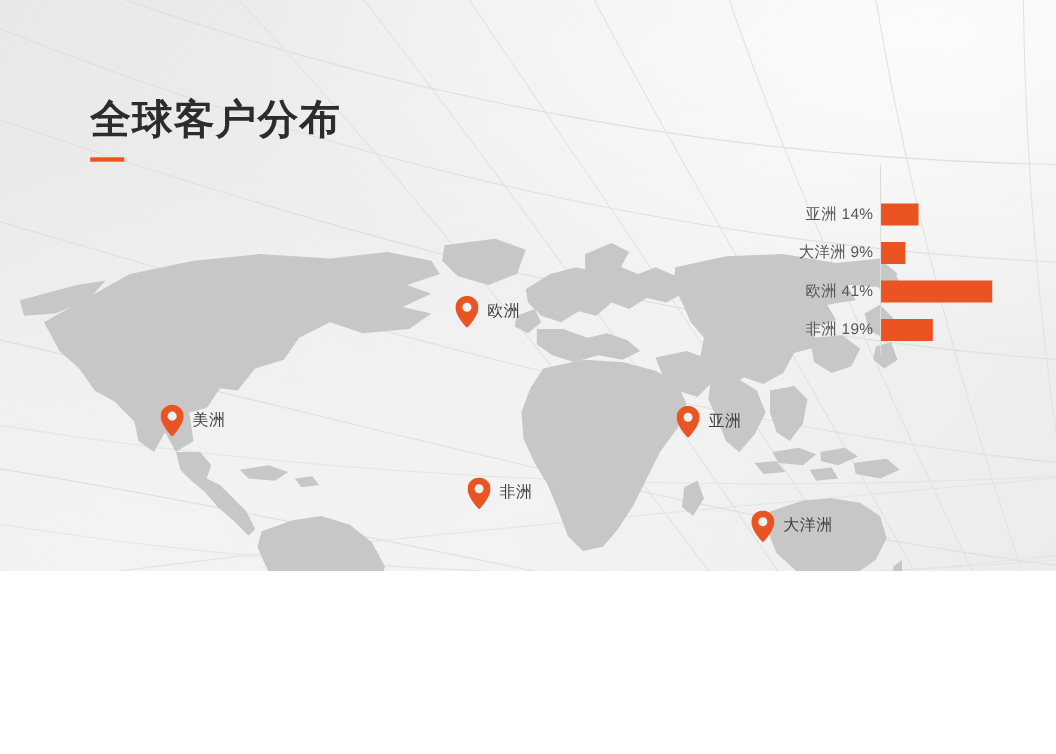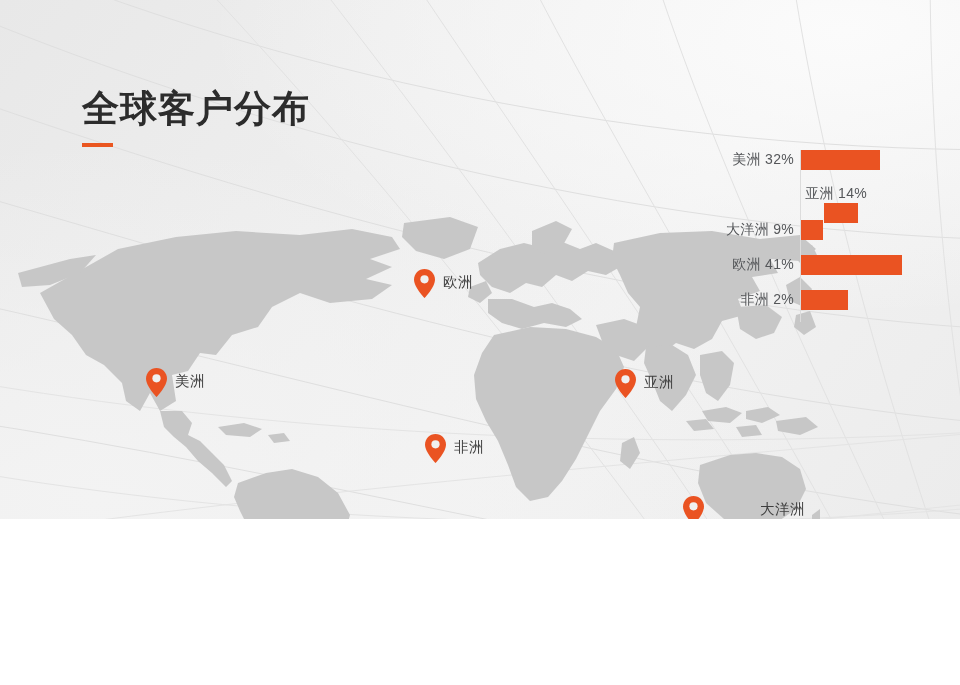"美洲 32%" div.bar-row { html: <div> <span>美洲 32%</span> <span> <span></span> </span> </div> -> none }
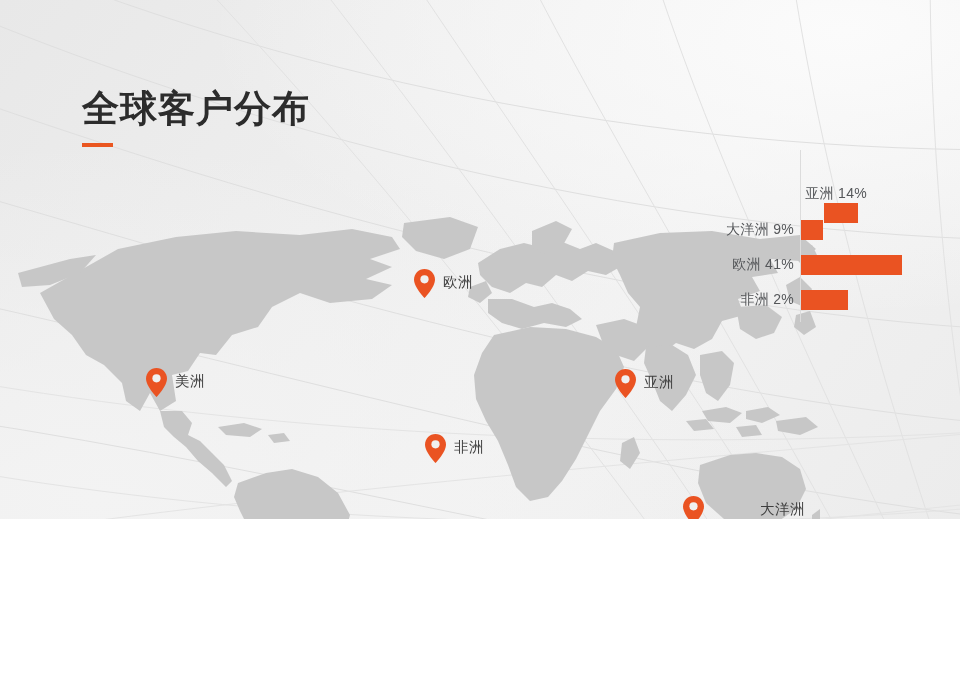"亚洲 14%" div.bar-row { flex-direction: column -> none }
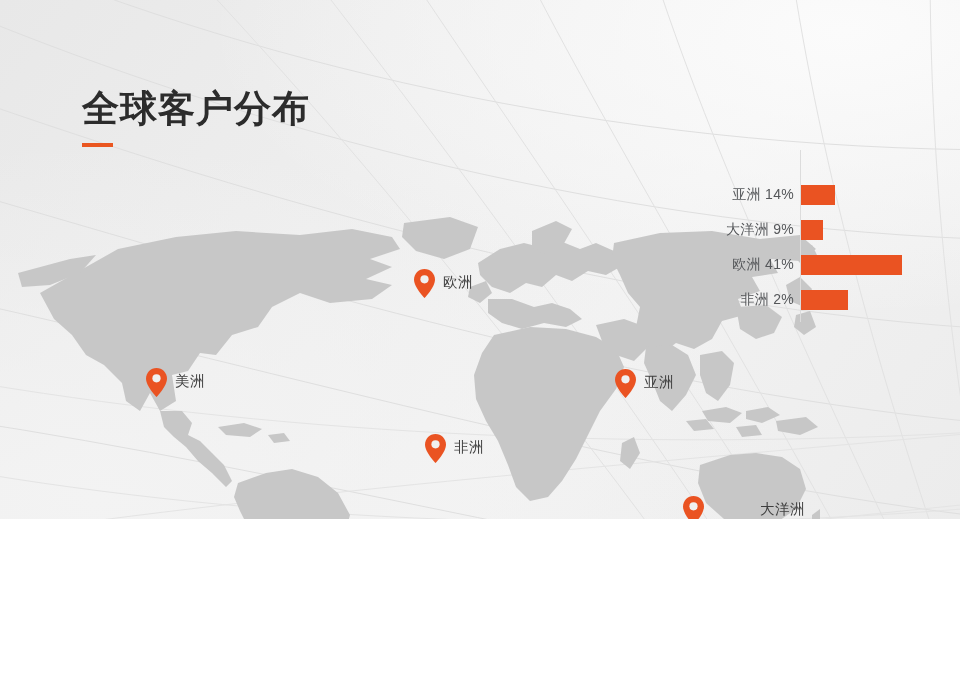"非洲 2%" span.bar-label { text: 2% -> 19% }
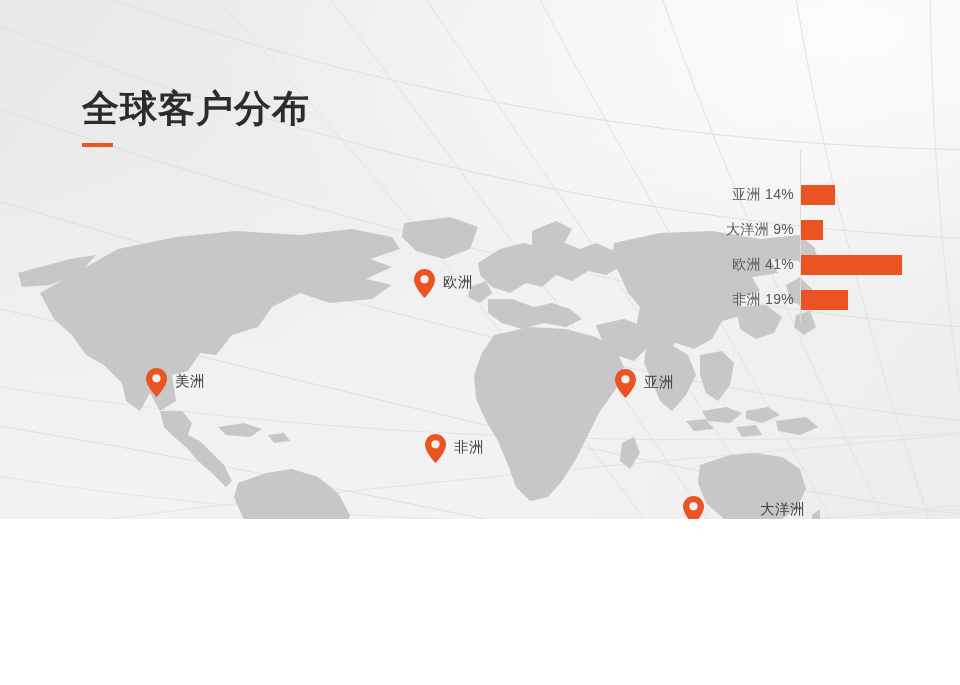"大洋洲" div.marker { gap: 48px -> none; top: 496px -> 464px }
